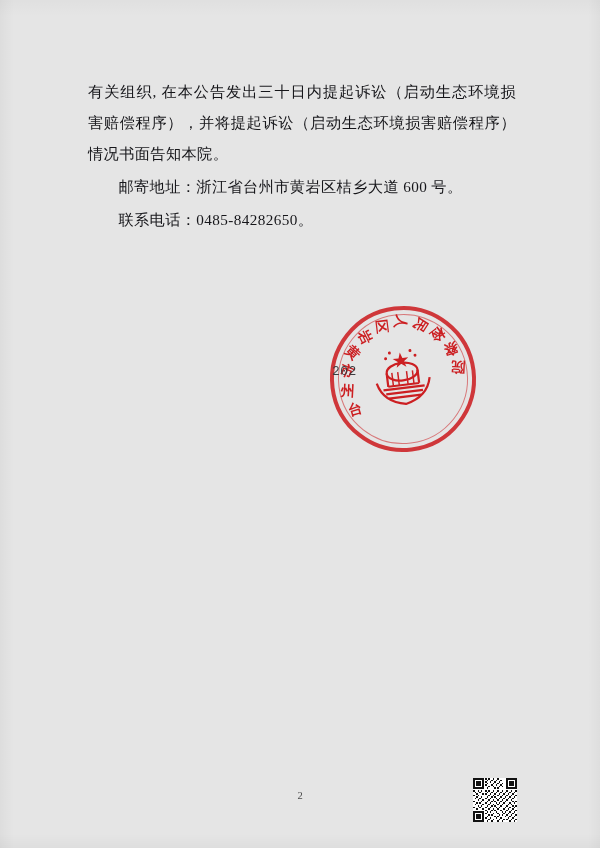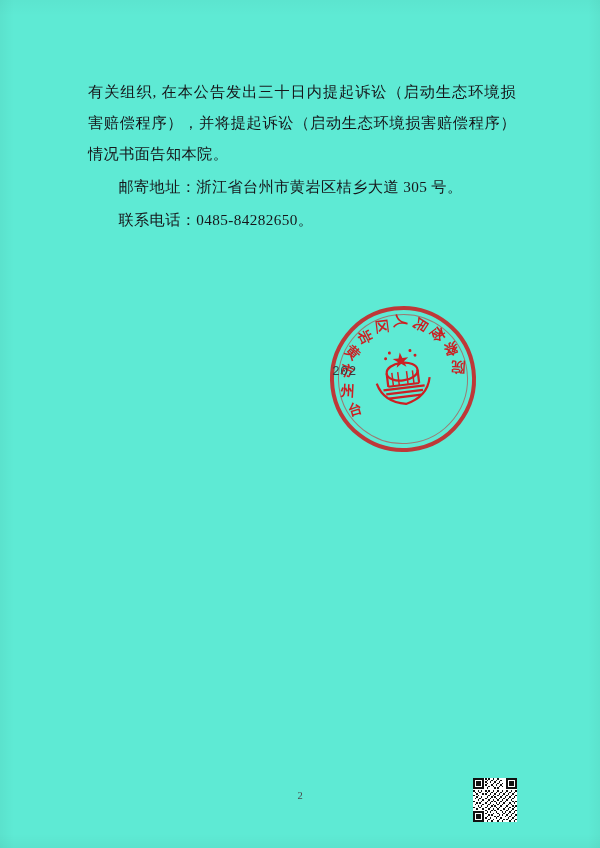"有关组织," #page { background: #5eead4 -> #e5e5e5 }
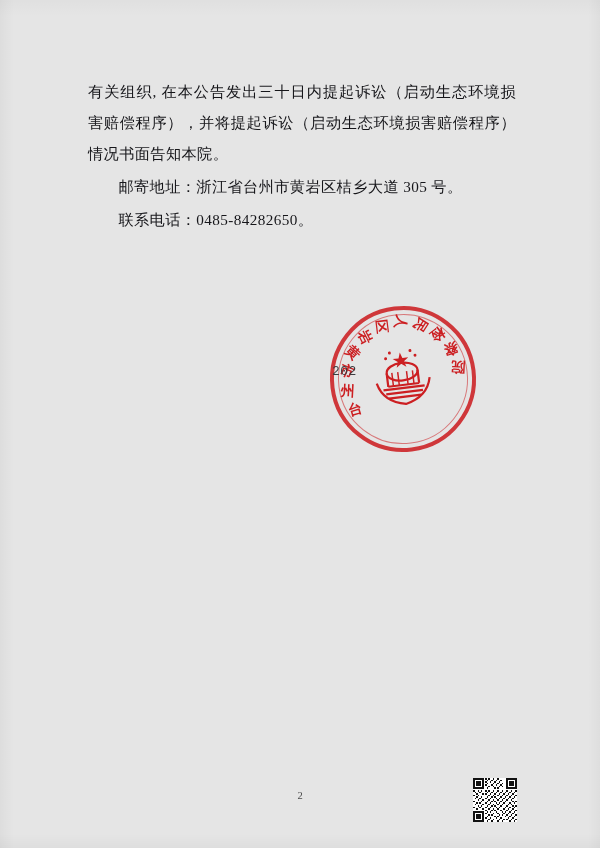"邮寄地址：浙江省台州市黄岩区桔乡大道 305 号。" p.para { text: 305 -> 600 }
